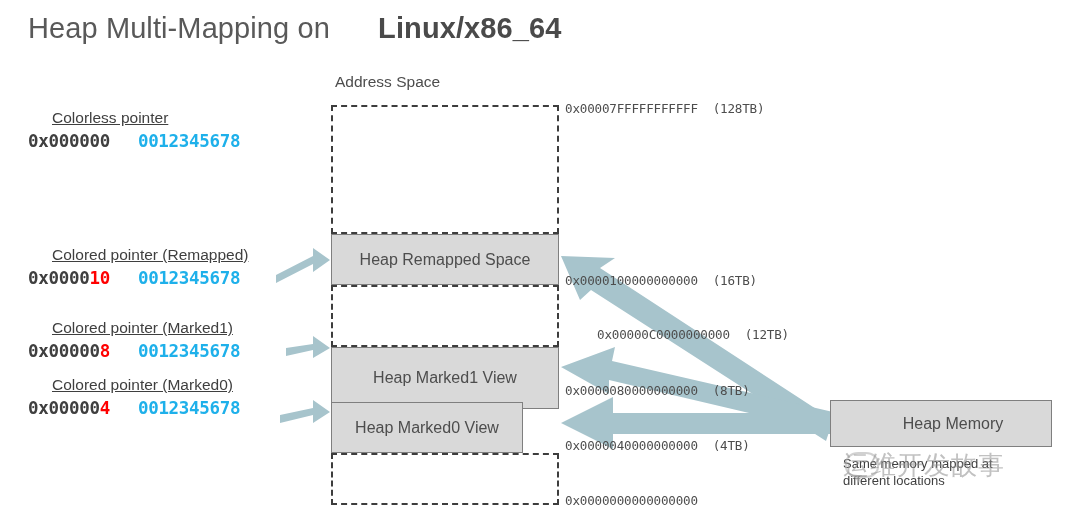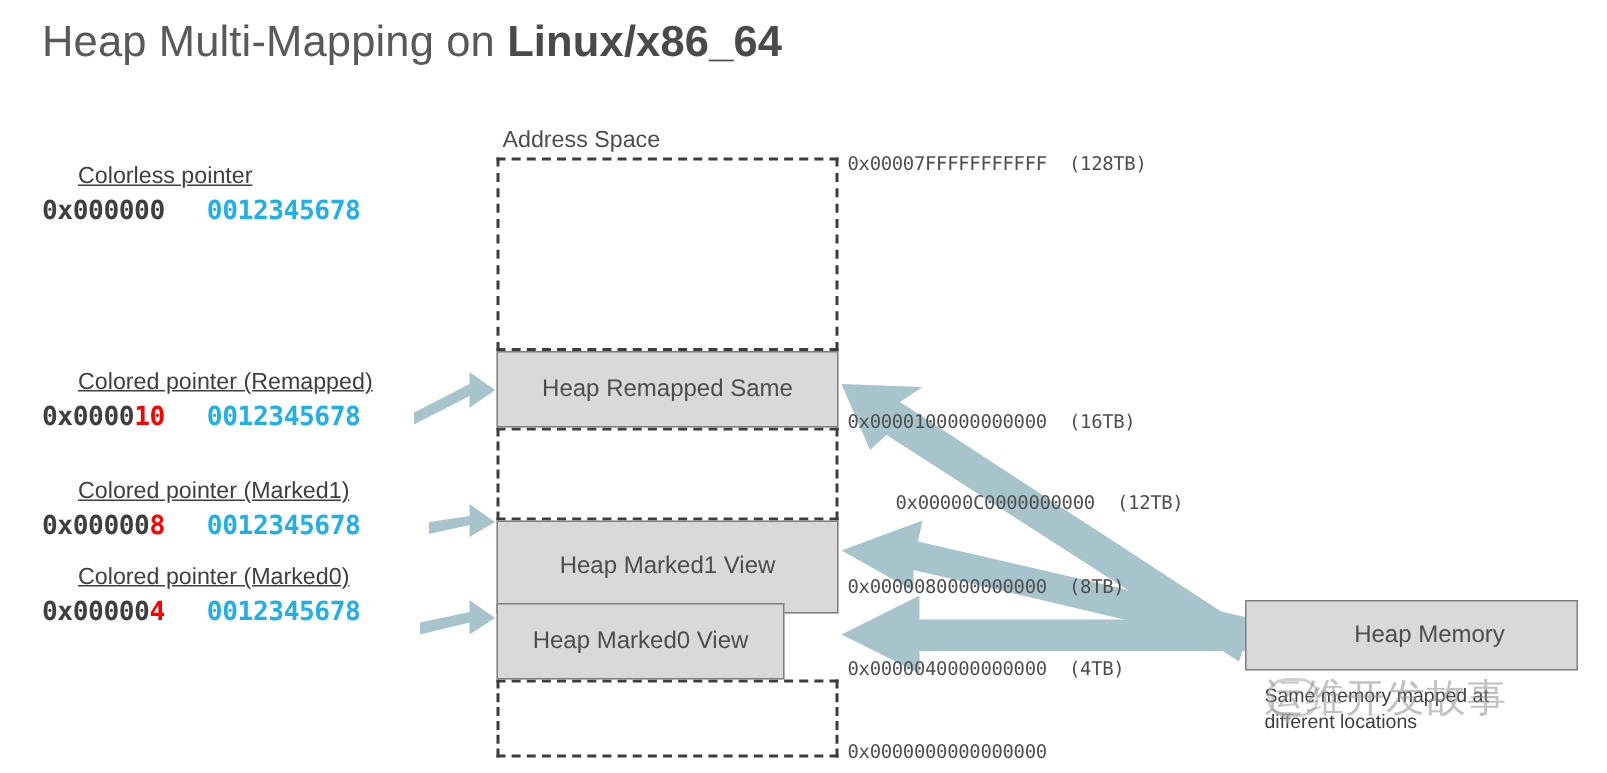"Linux/x86_64" .title .strong { margin-left: none -> 40px }
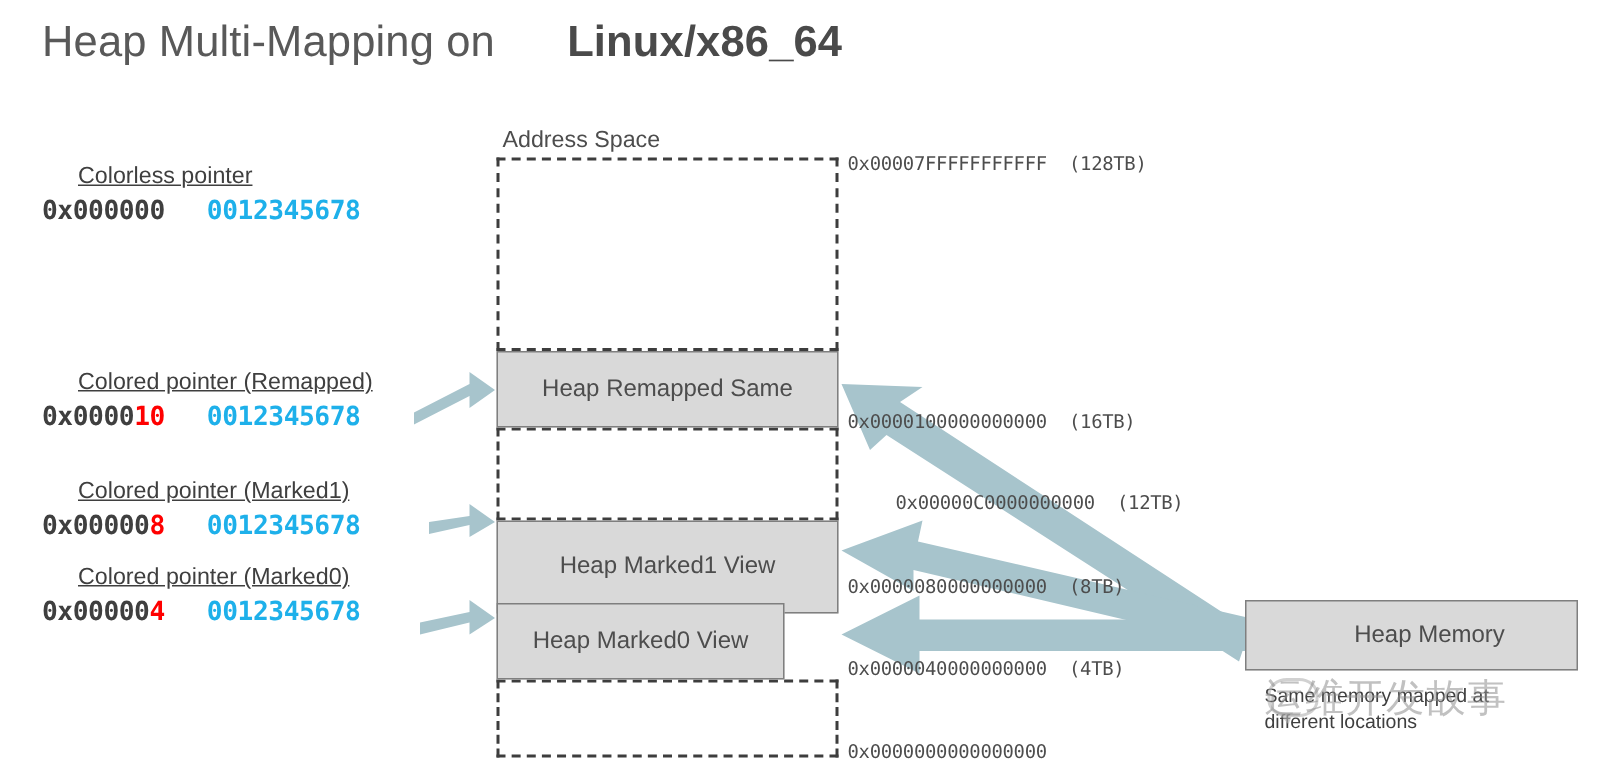"Address Space" .as-label { top: 85px -> 73px }
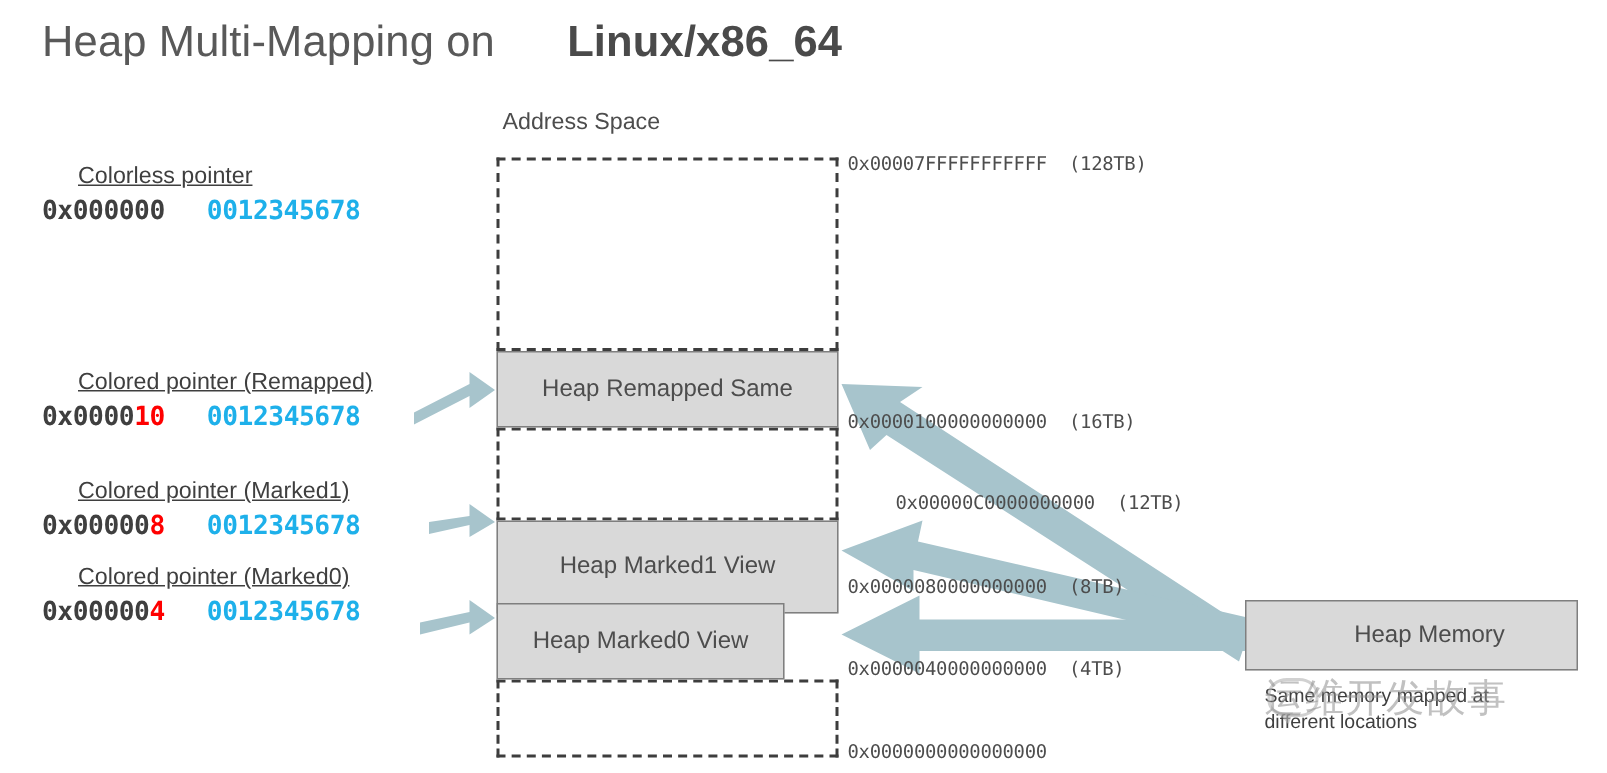"Heap Remapped Same" span { text: Same -> Space }
